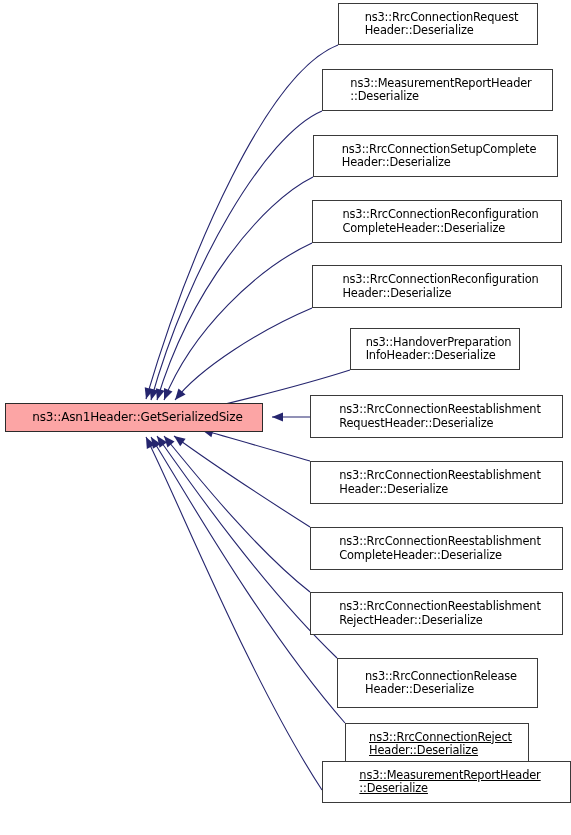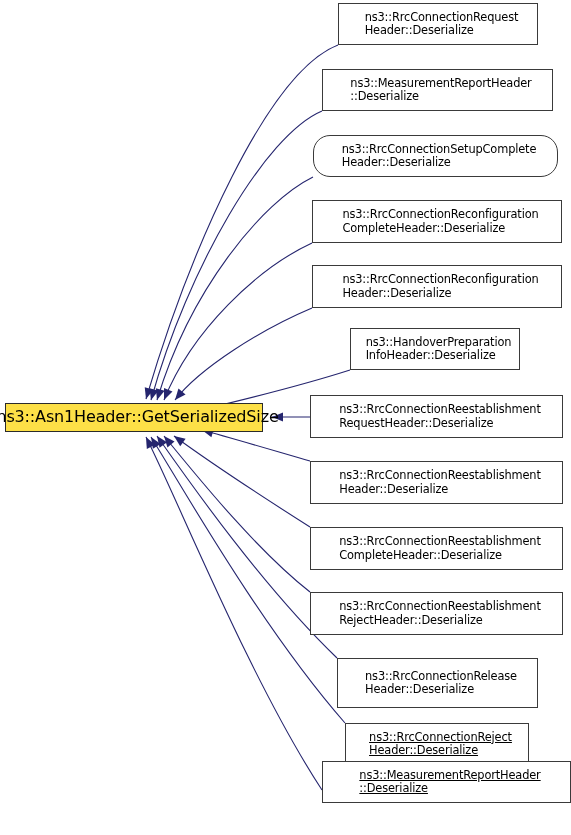"ns3::RrcConnectionSetupComplete" div.node { border-radius: 17px -> none }
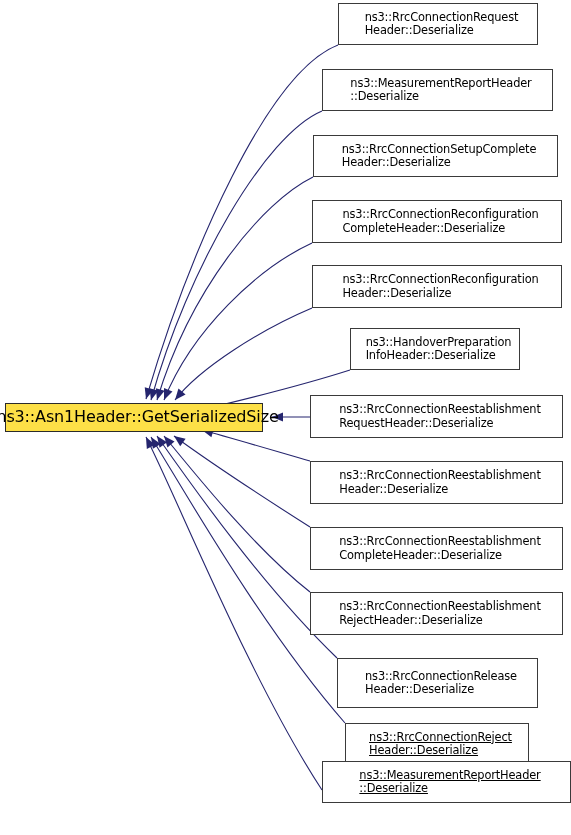"ns3::Asn1Header::GetSerializedSize" .node.center { background: #fde047 -> #fca5a5; font-size: 16px -> 12px }
